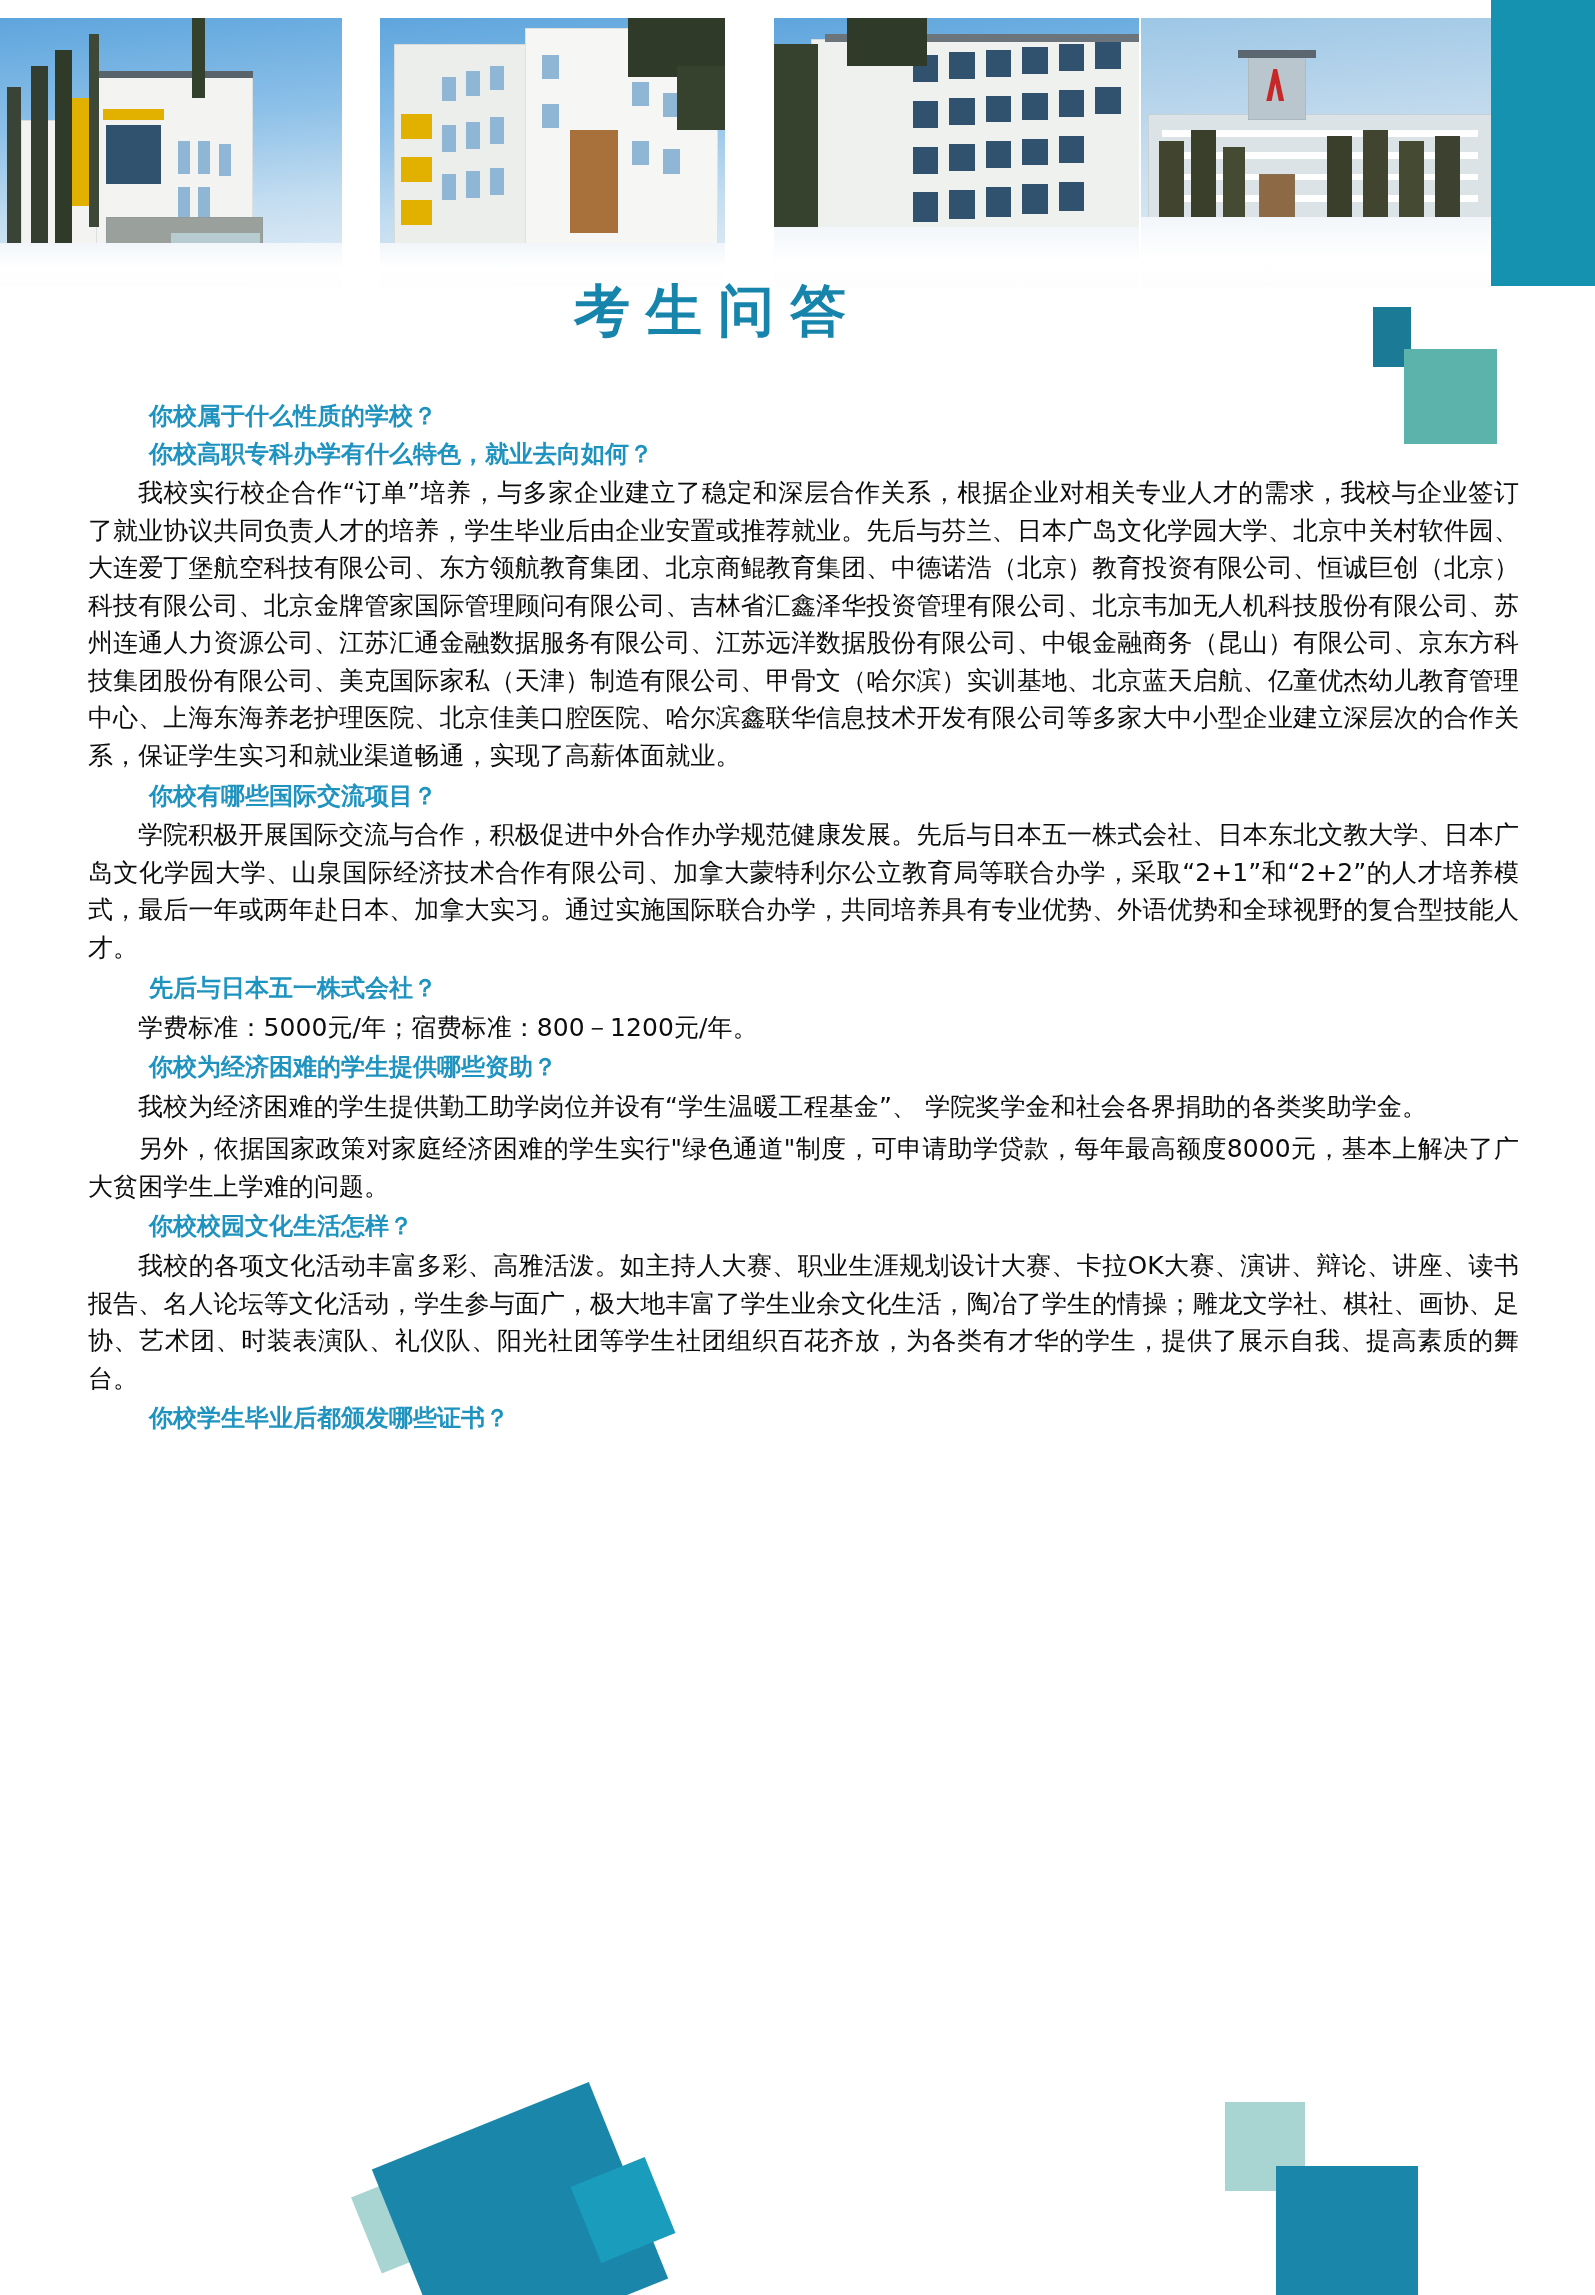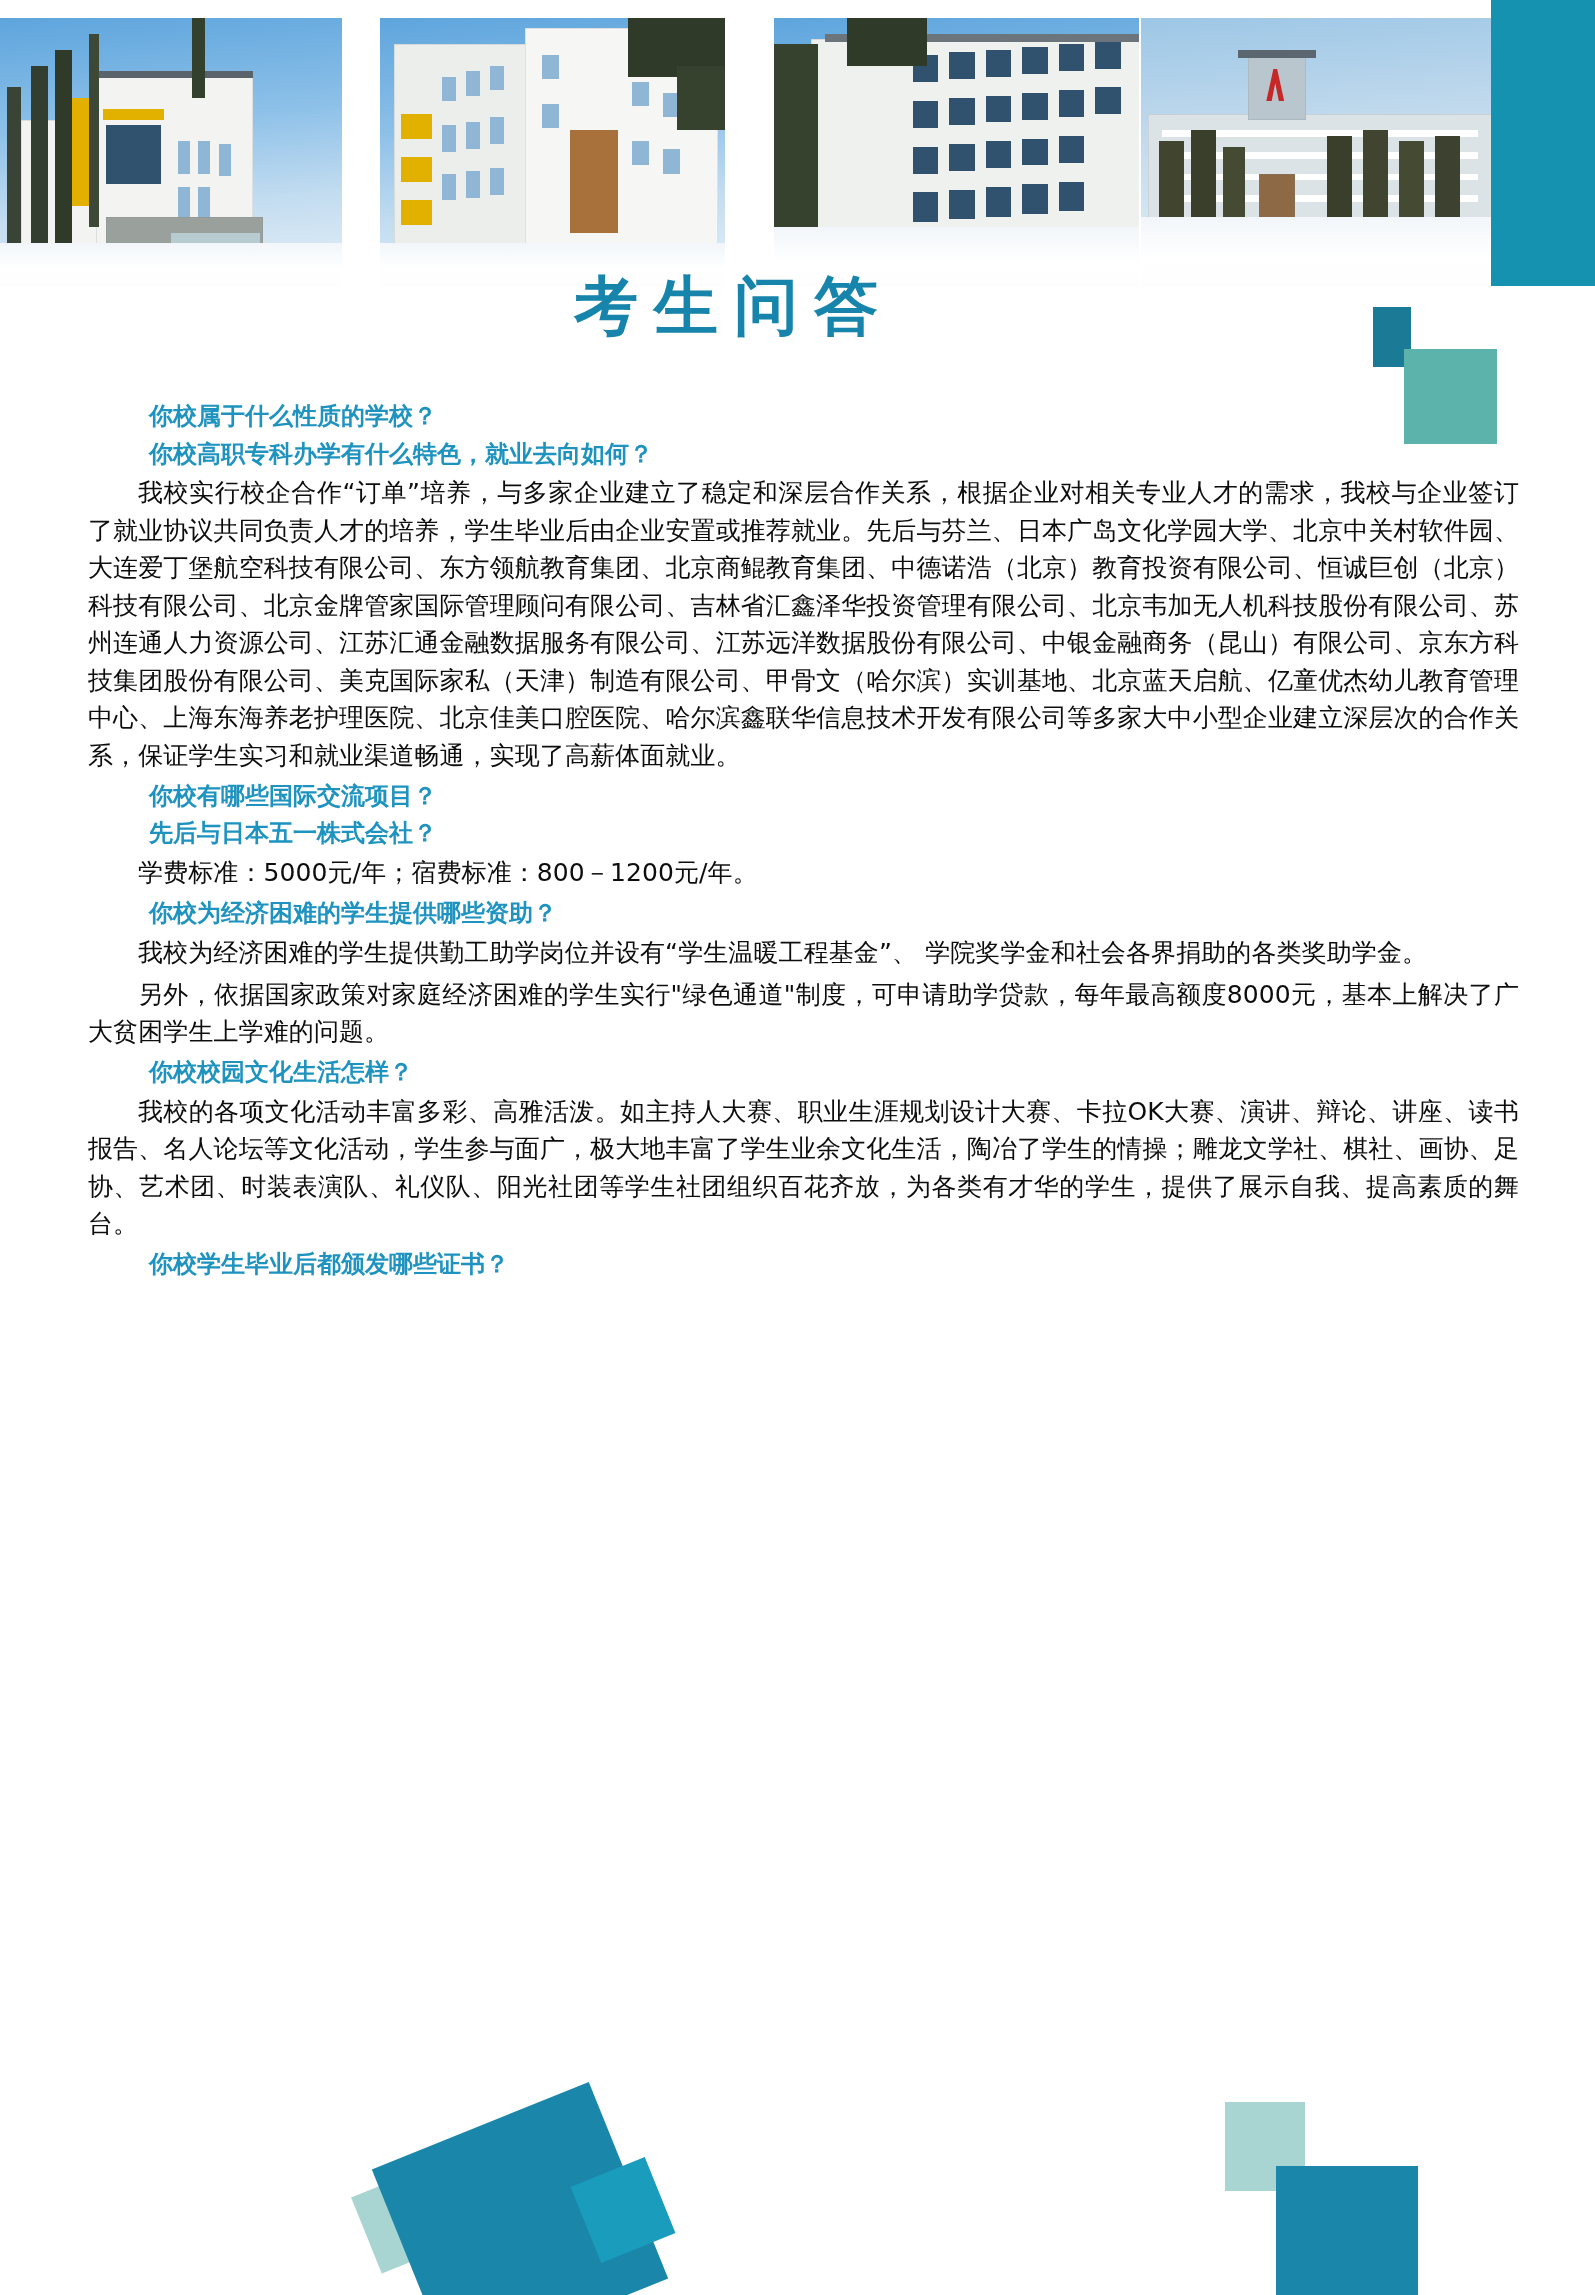"考生问答" #page-title { font-size: 64px -> 56px; top: 274px -> 283px }
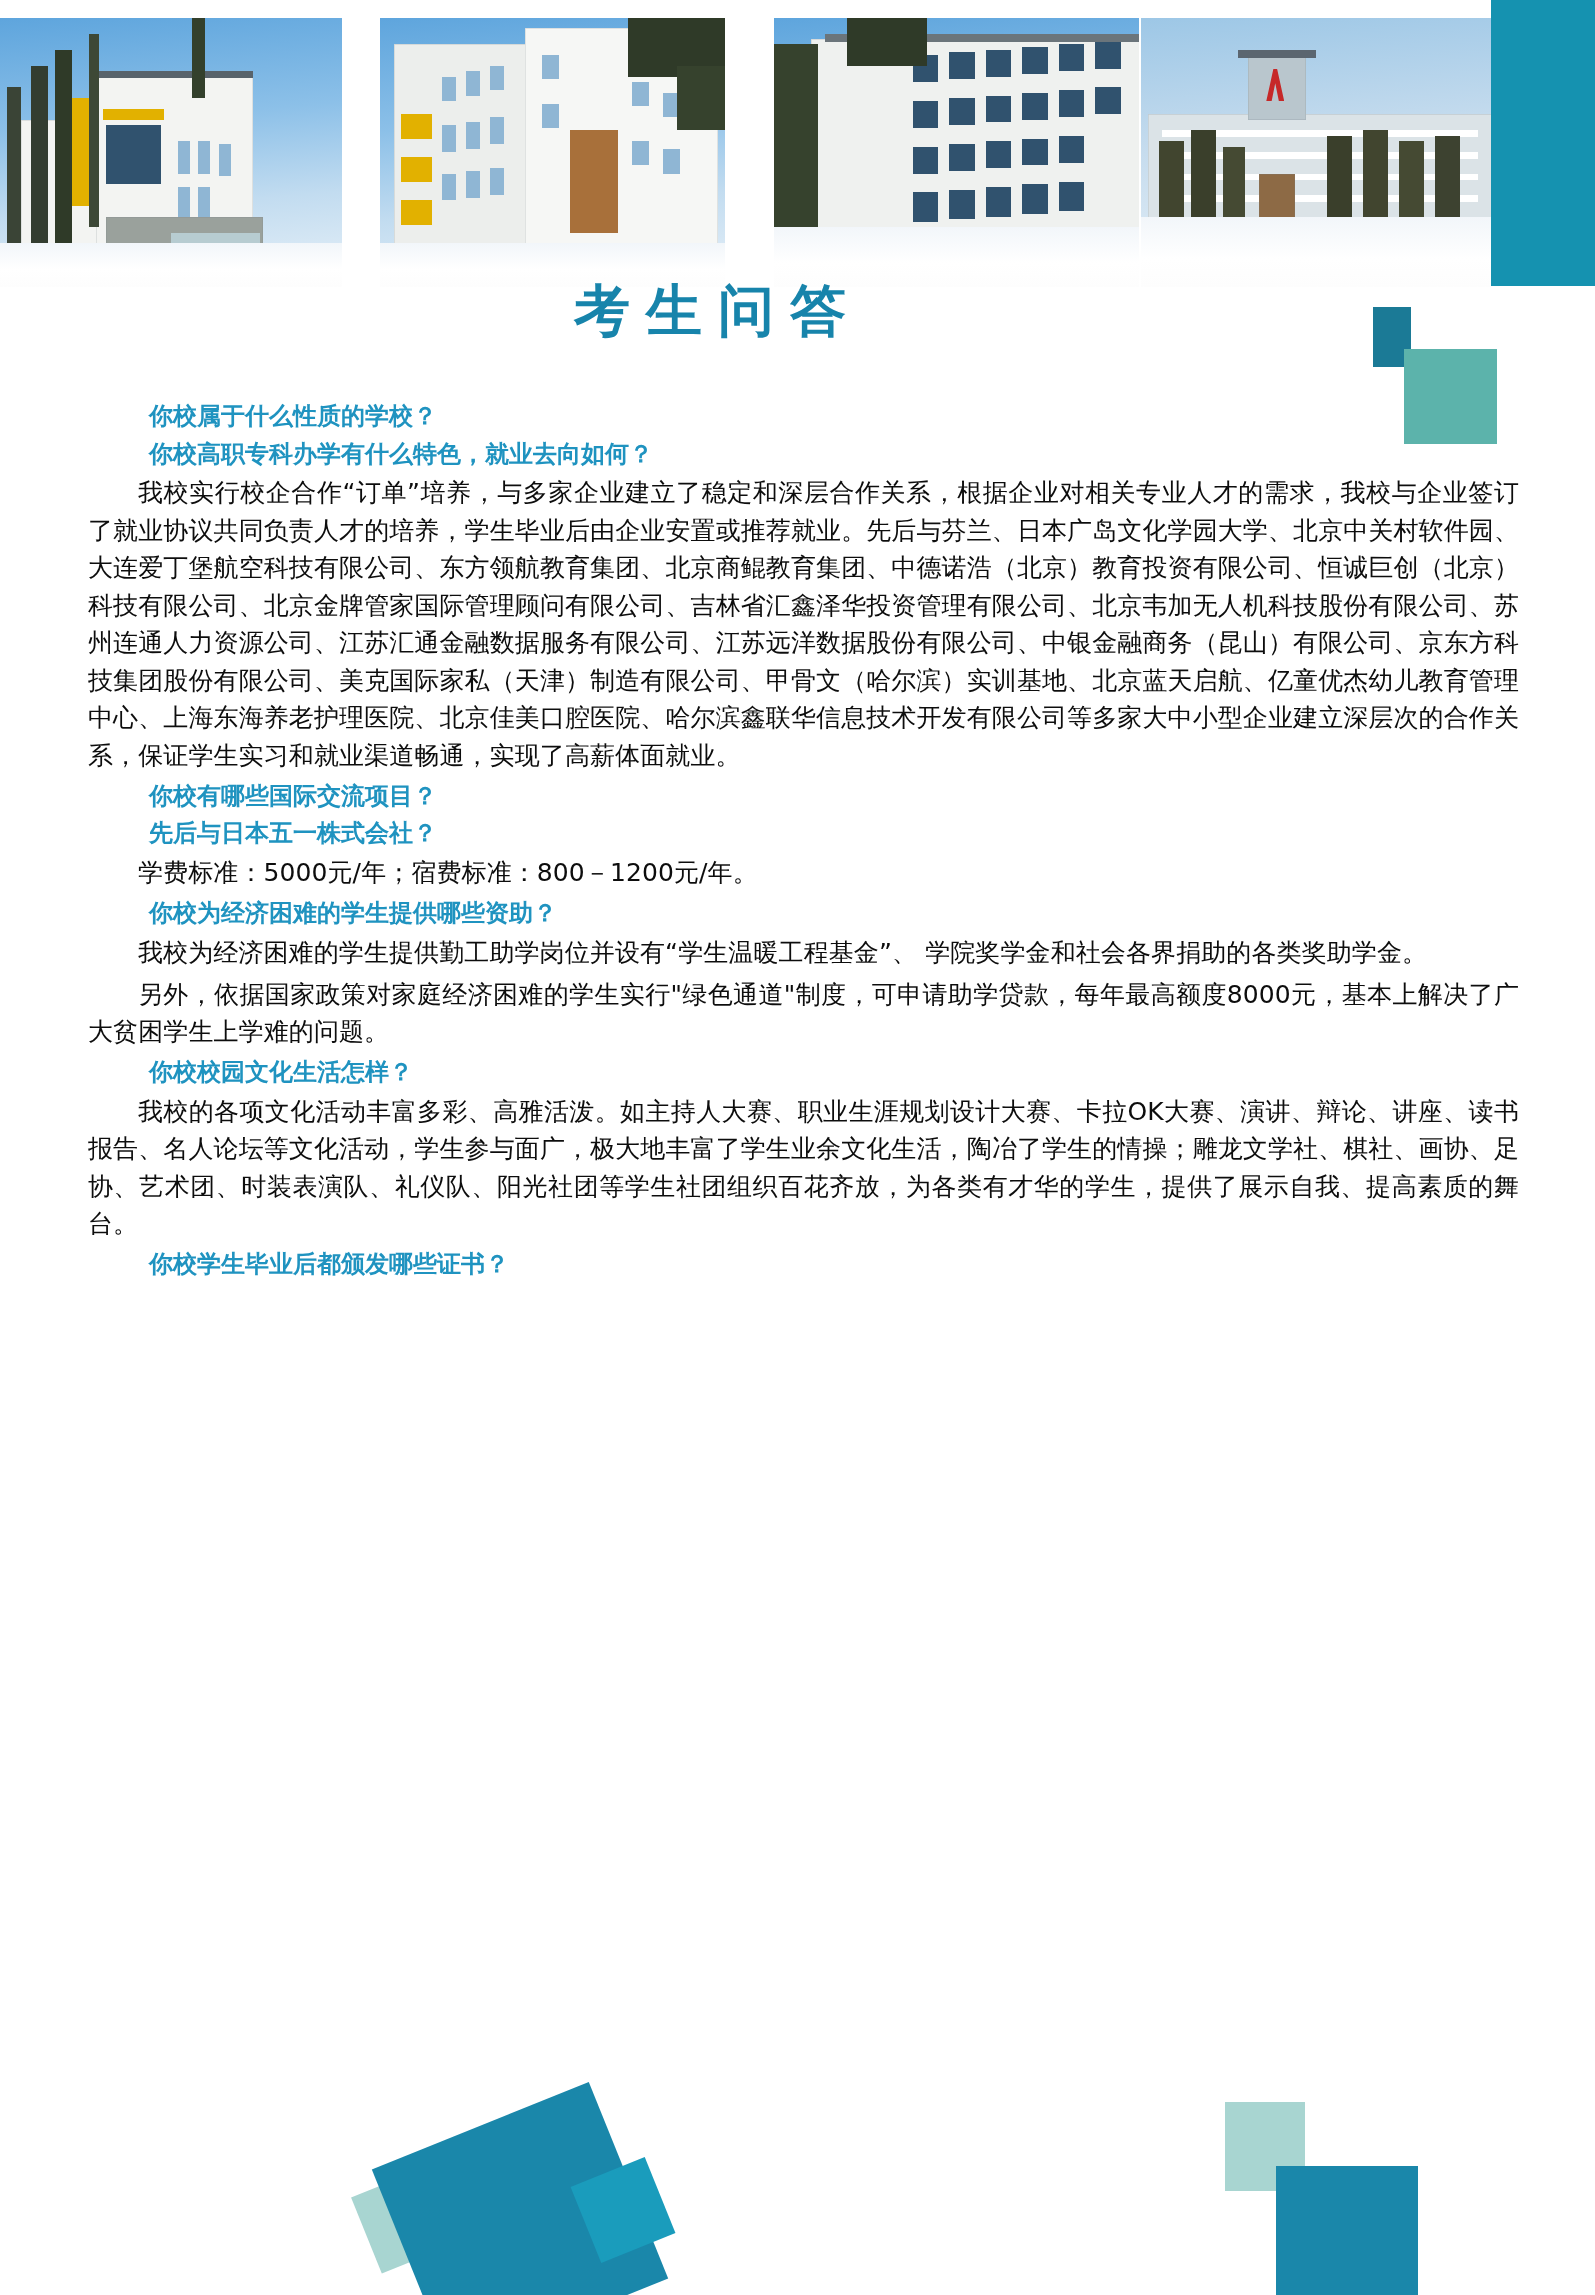"学院积极开展国际交流与合作，积极促进中外合作办学规范健康发展。先后与日本五一株式" p.answer { html: none -> <p>学院积极开展国际交流与合作，积极促进中外合作办学规范健康发展。先后与日本五一株式会社、日本东北文教大学、日本广岛文化学园大学、山泉国际经济技术合作有限公司、加拿大蒙特利尔公立教育局等联合办学，采取“2+1”和“2+2”的人才培养模式，最后一年或两年赴日本、加拿大实习。通过实施国际联合办学，共同培养具有专业优势、外语优势和全球视野的复合型技能人才。</p> }
